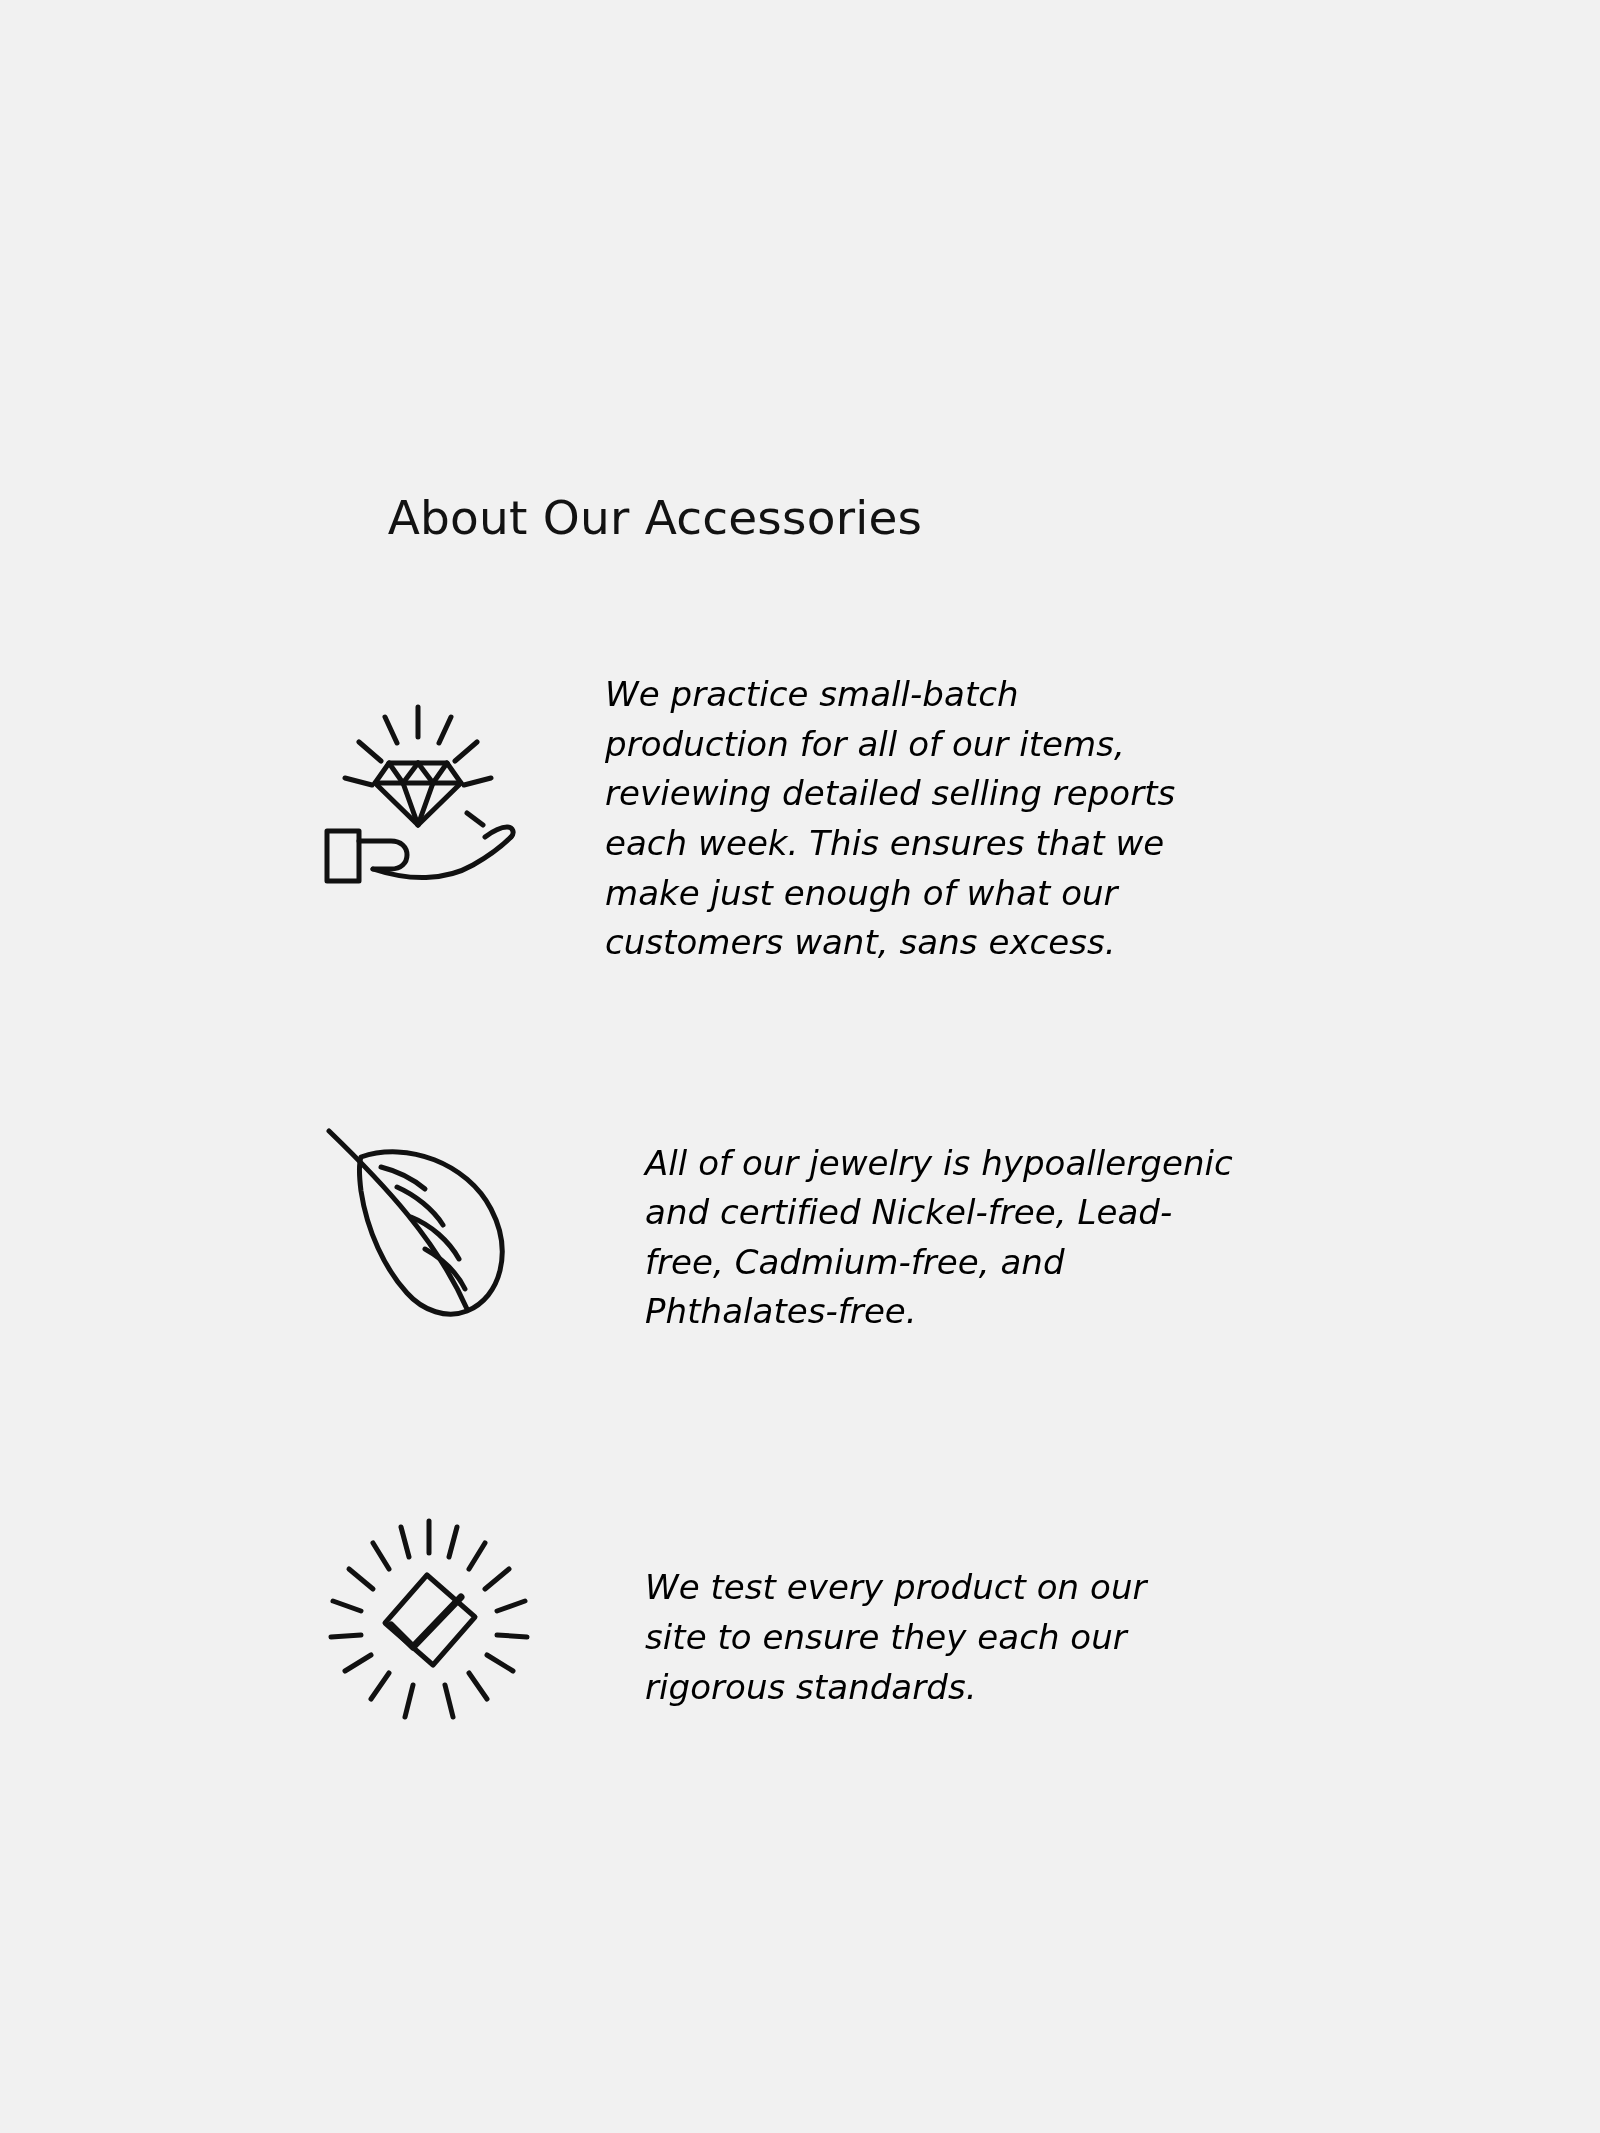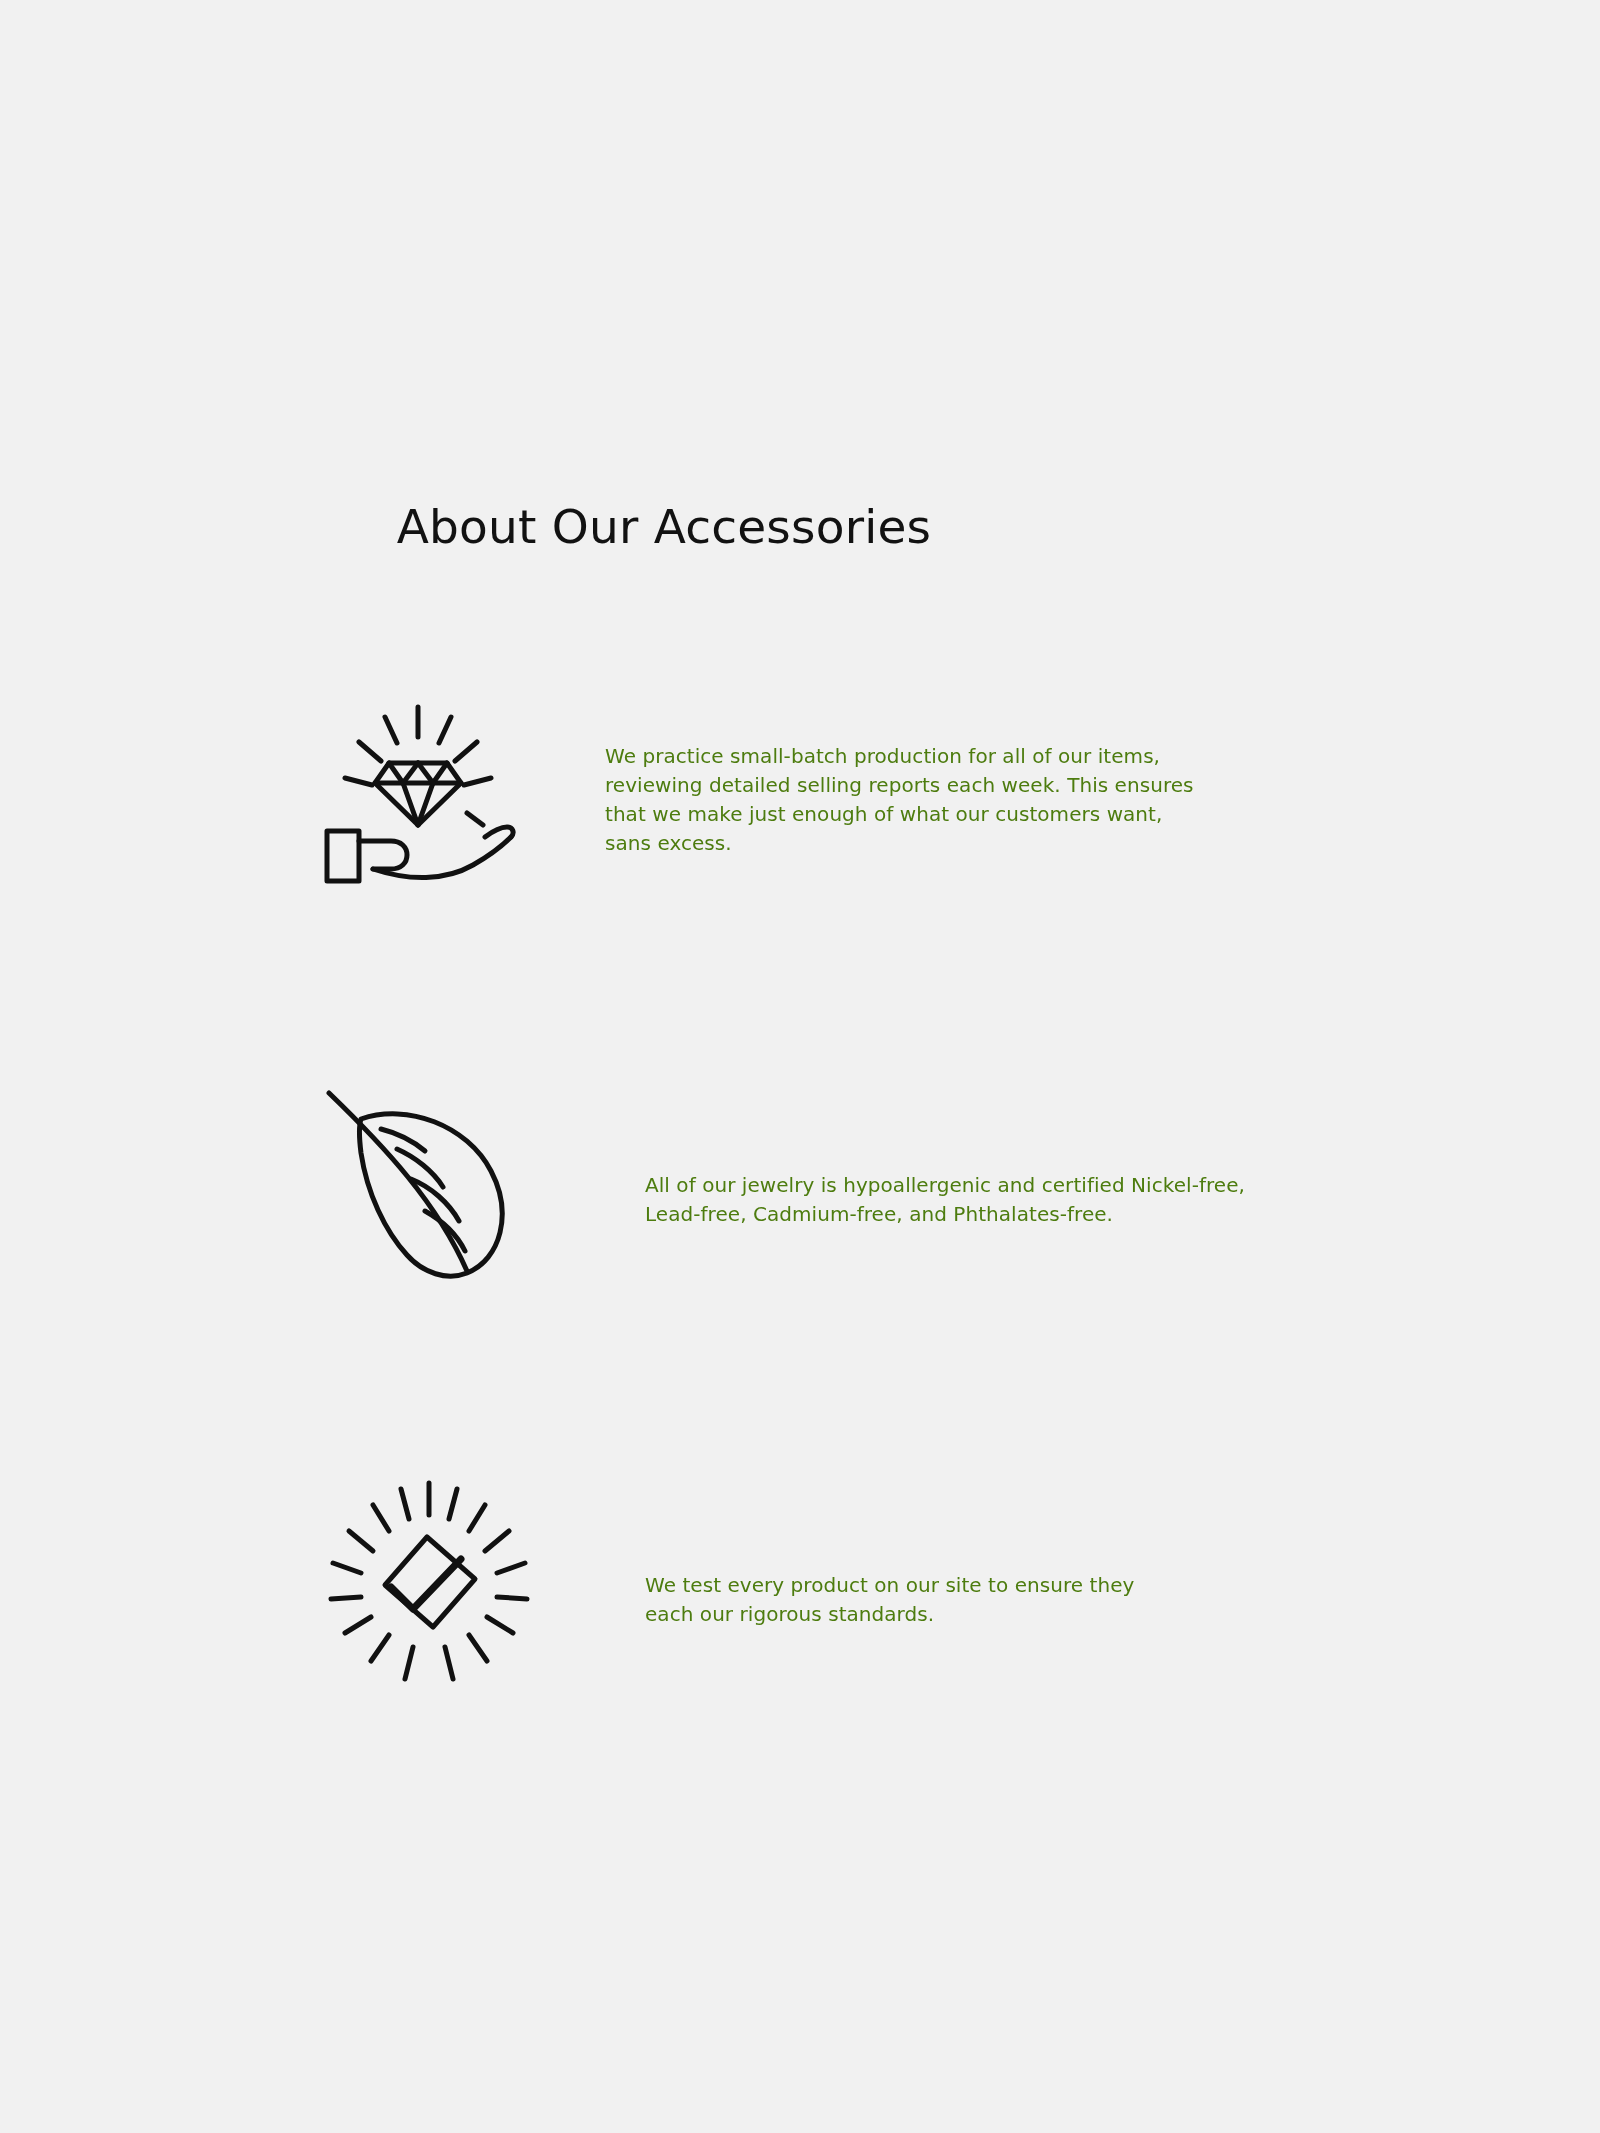"About Our Accessories" .page-title { margin: 12px -> 3px }
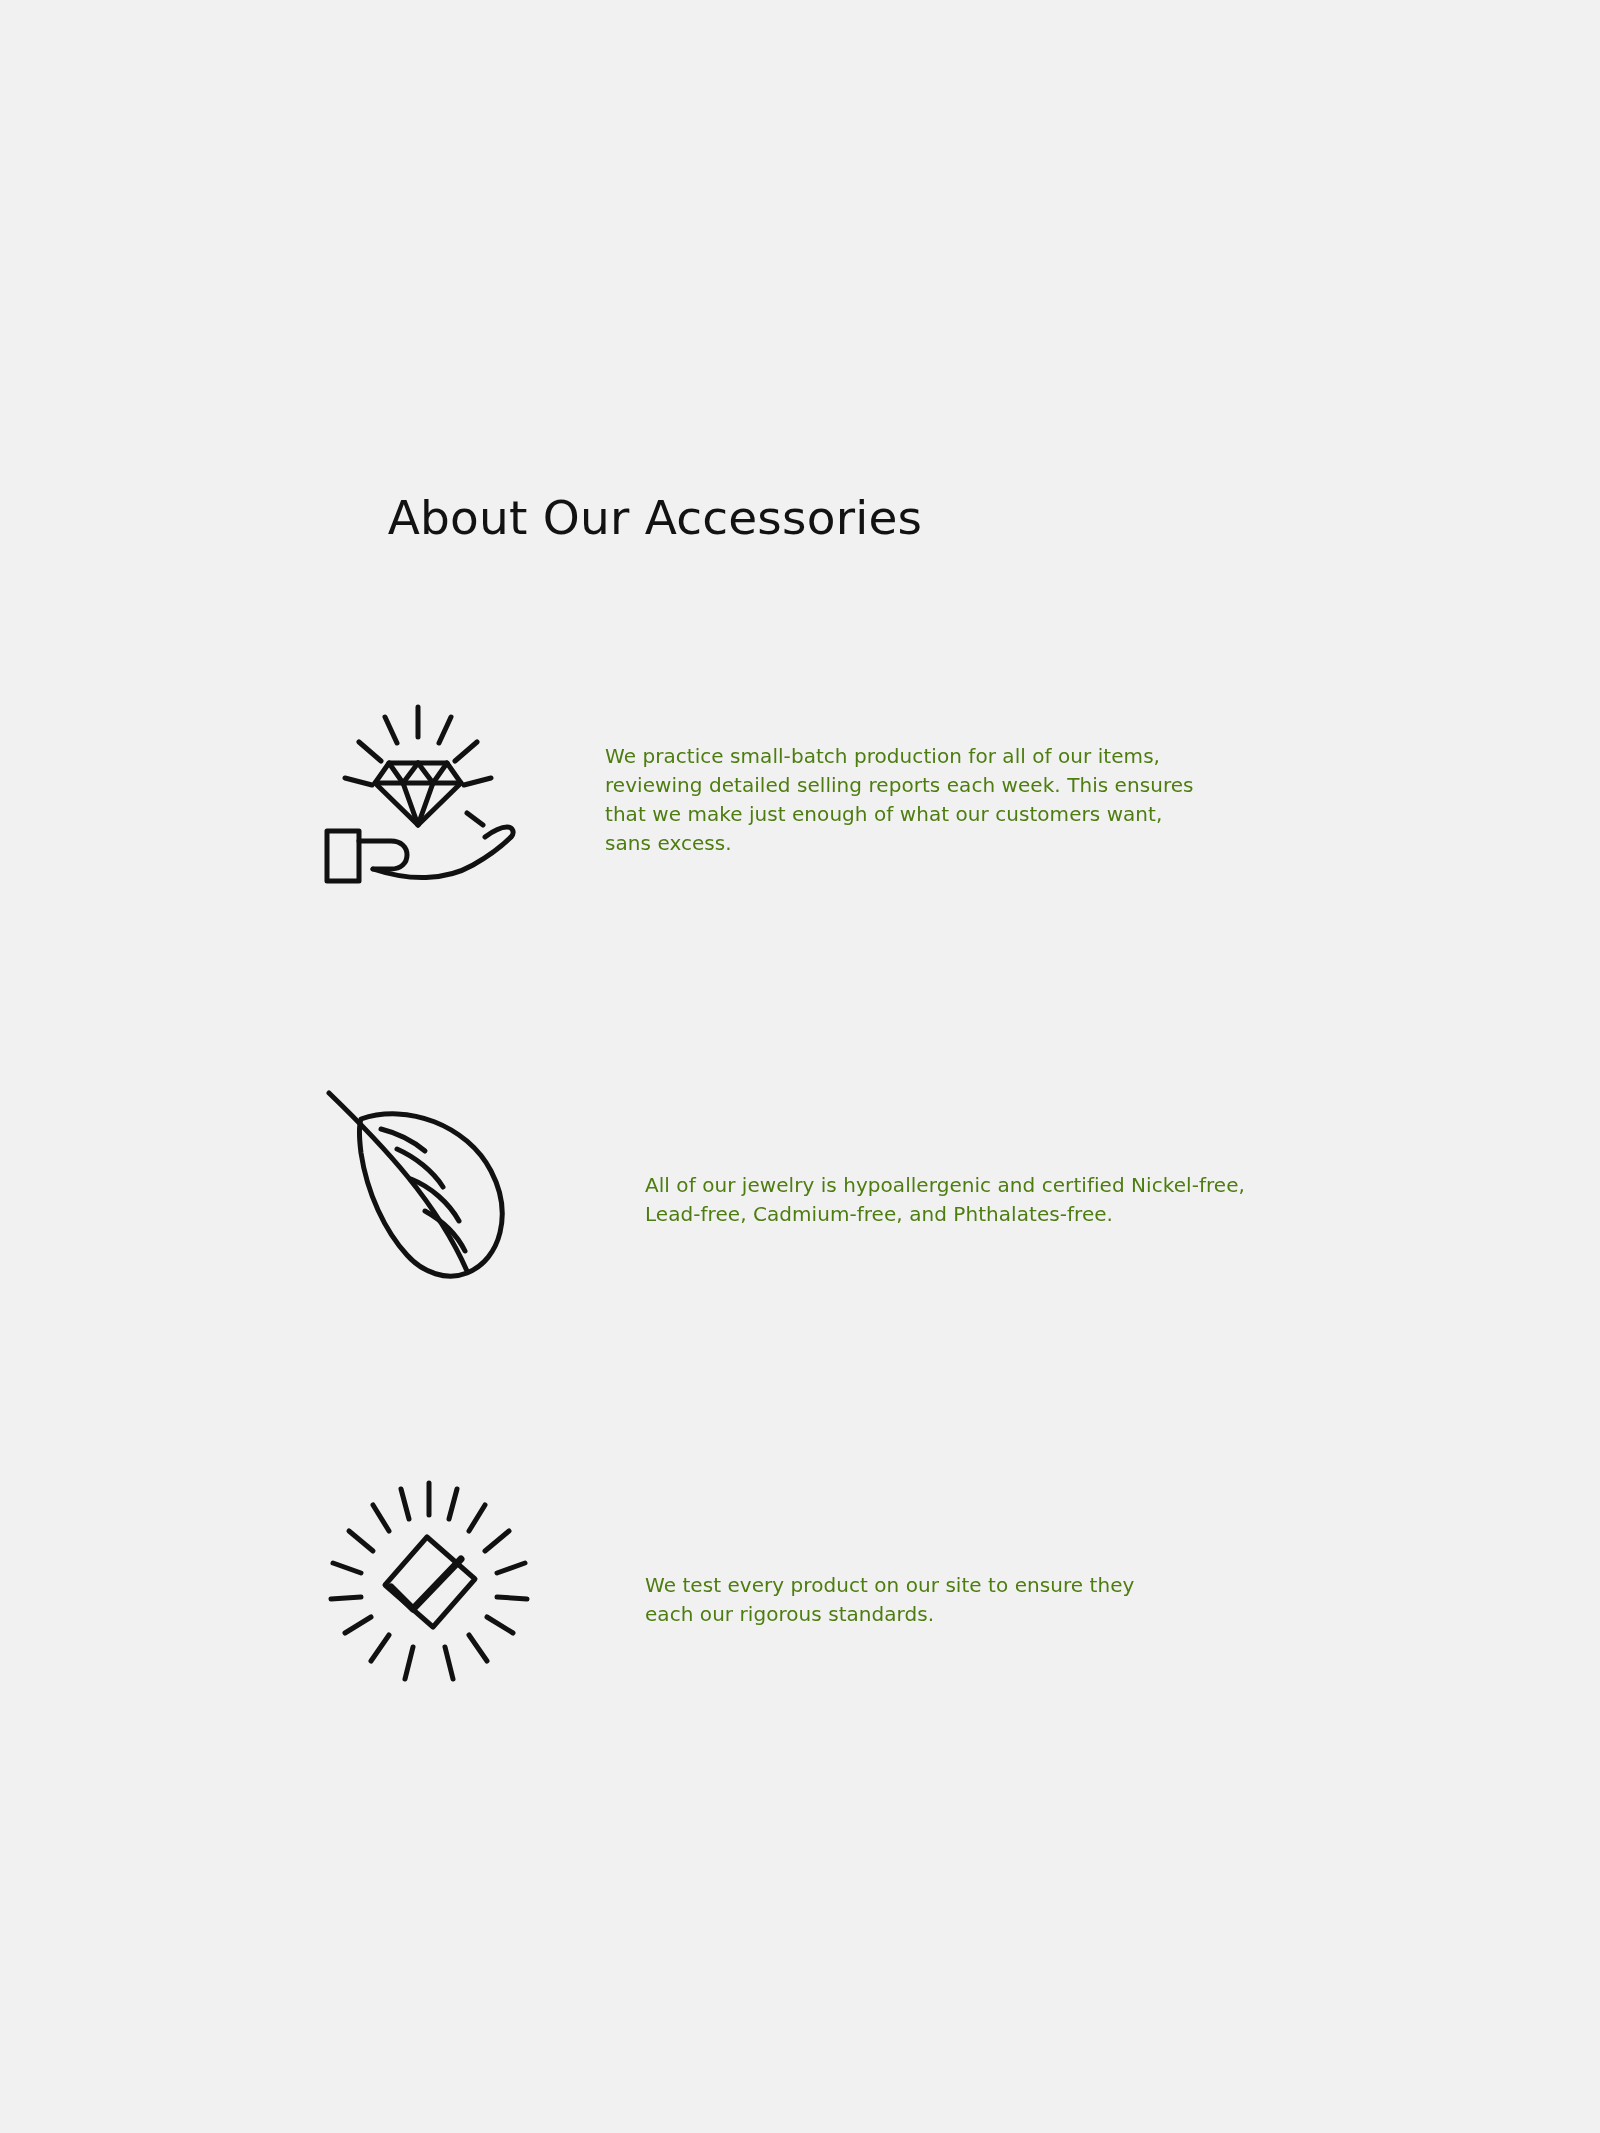"We practice small-batch production for" .feature-text { color: #4d7c0f -> #000000; font-size: 20px -> 34px; font-style: none -> italic }
